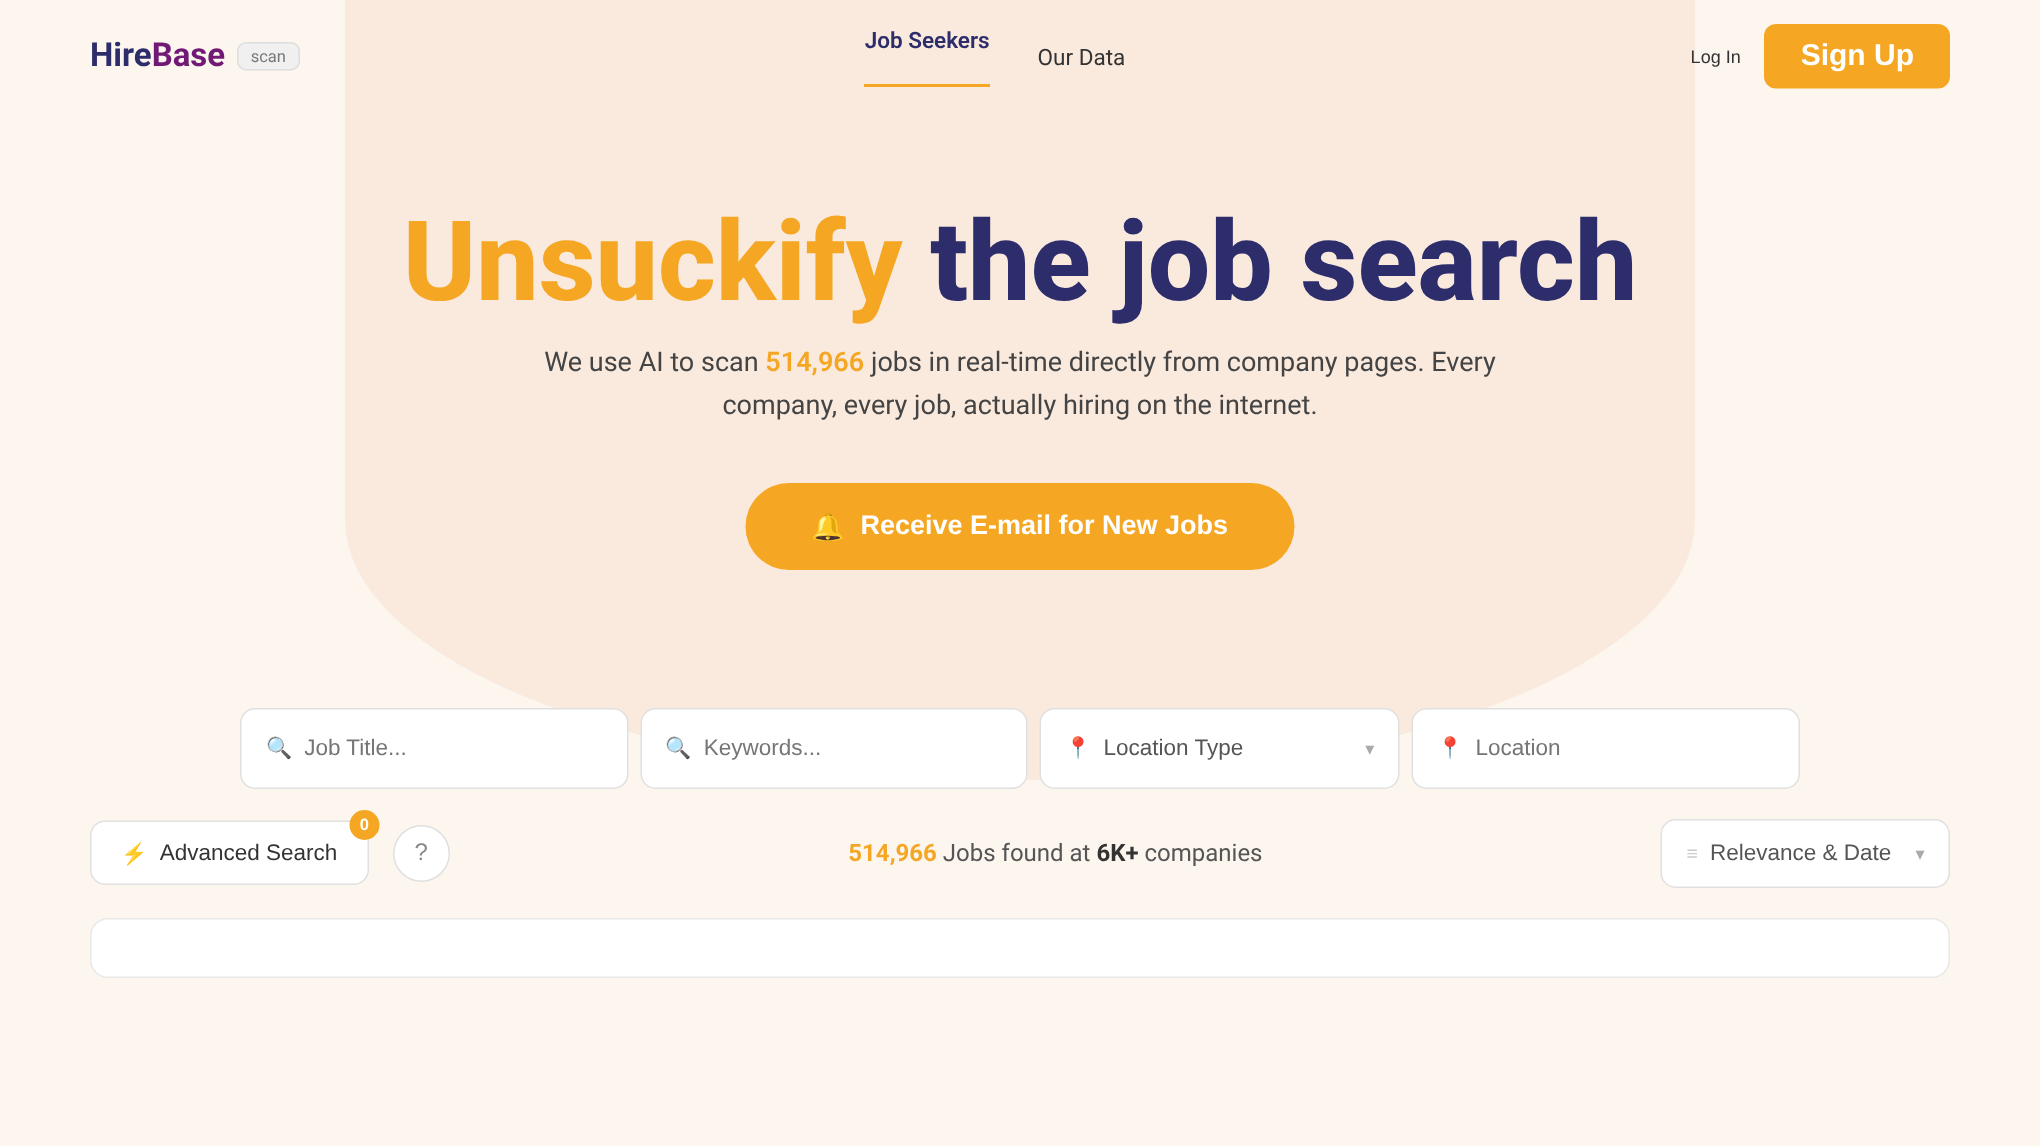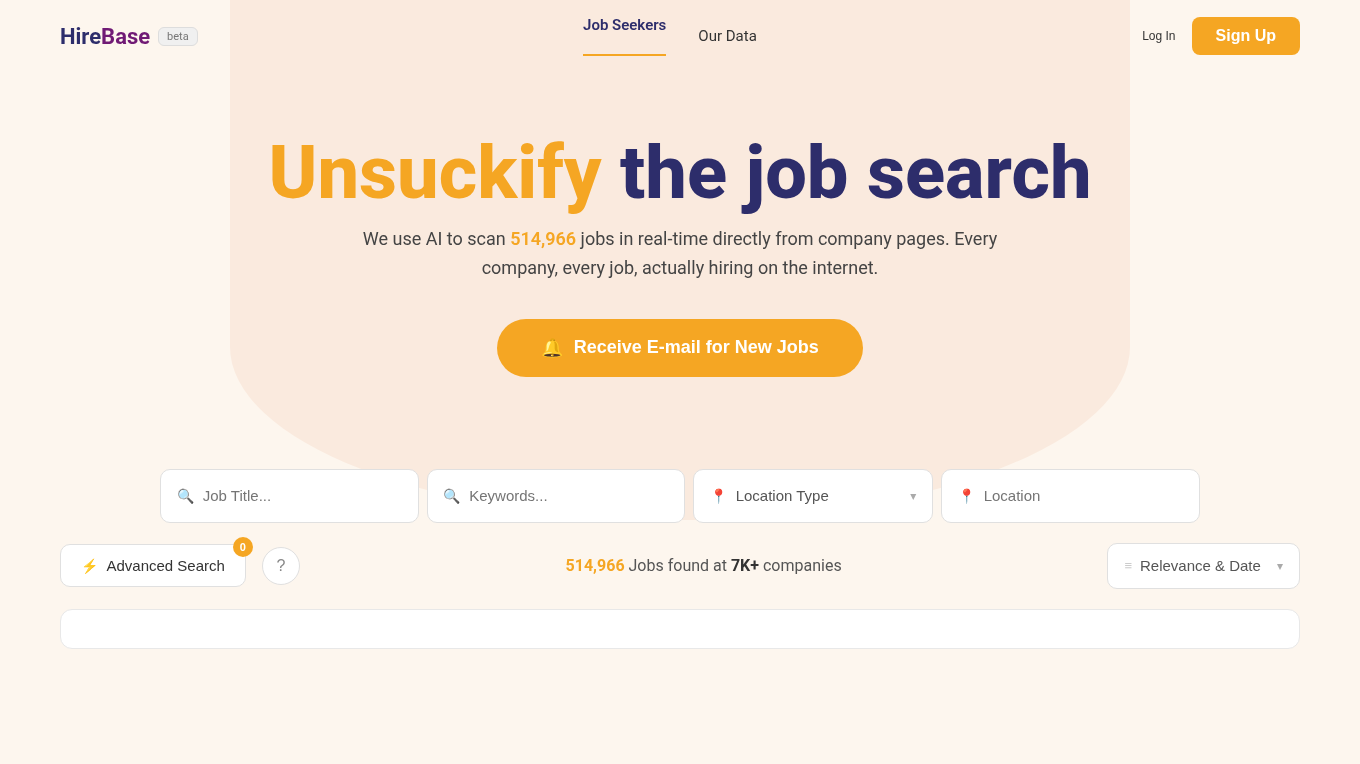"beta" span.beta-badge { text: beta -> scan }
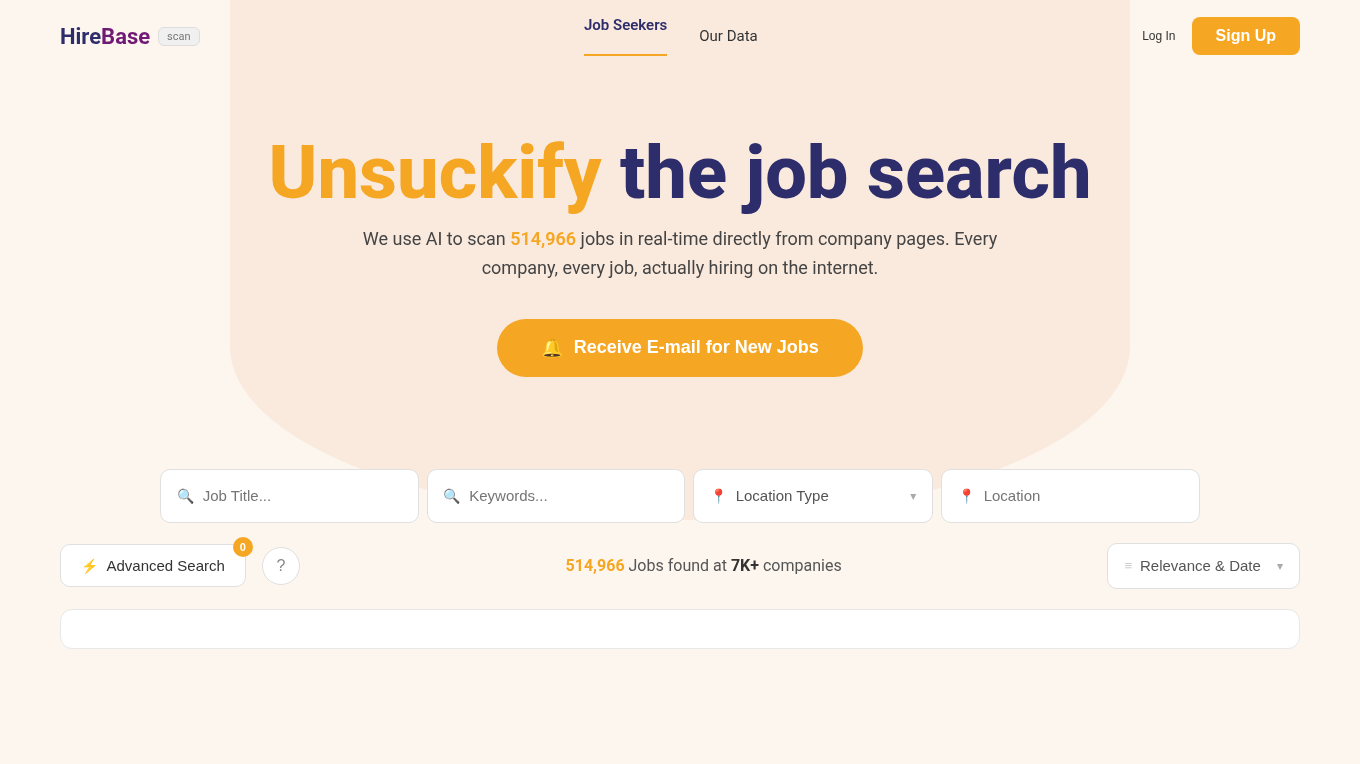"Sign Up" .btn-signup { font-size: 16px -> 20px }
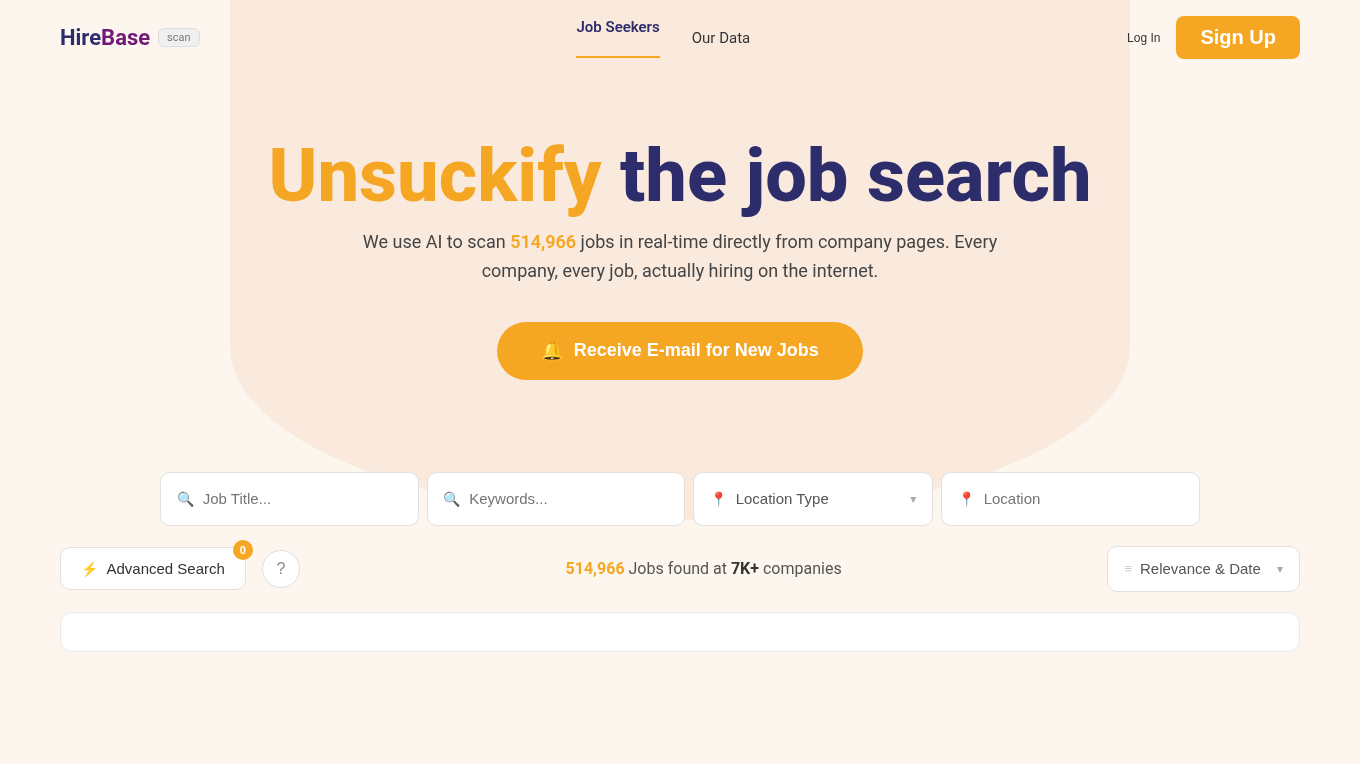"7K+" span.companies { text: 7K+ -> 6K+ }
